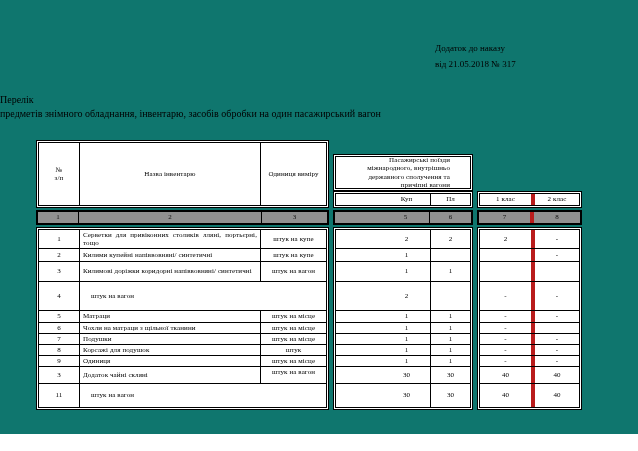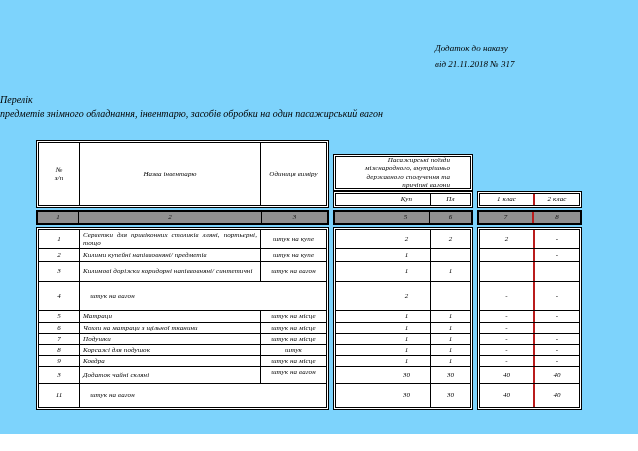"Додаток до наказу" .page { background: #7dd3fc -> #0f766e; font-style: italic -> none }
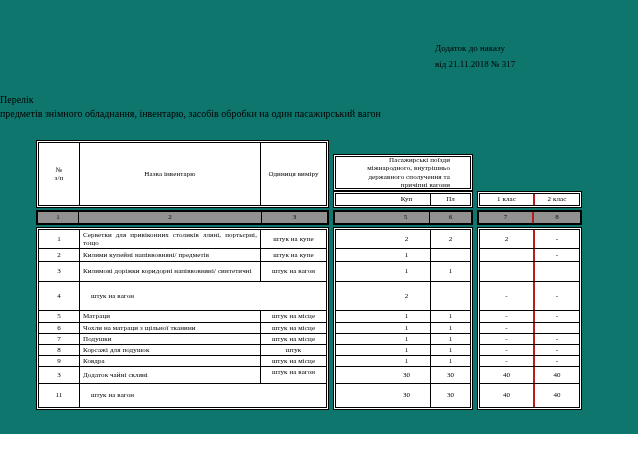"від 21.11.2018 № 317" div { text: 21.11.2018 -> 21.05.2018 }
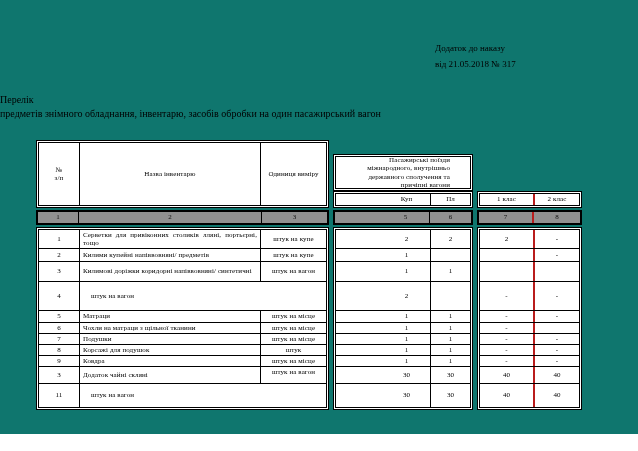"1 клас" .c7 { border-right: 2px solid #b91c1c -> 4px solid #b91c1c }
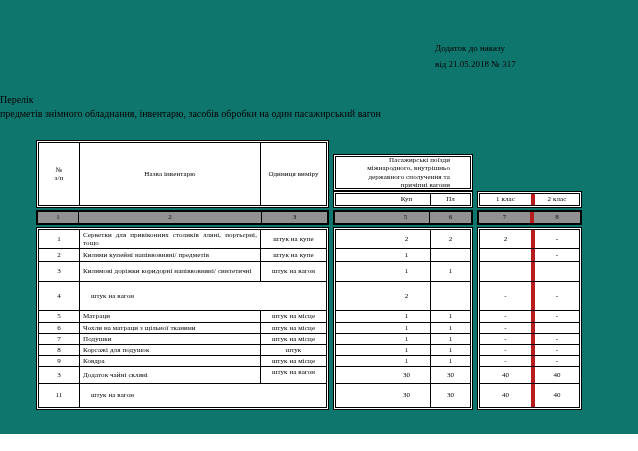"Килими купейні напіввовняні/ предметів" div.cell { text: предметів -> синтетичні }
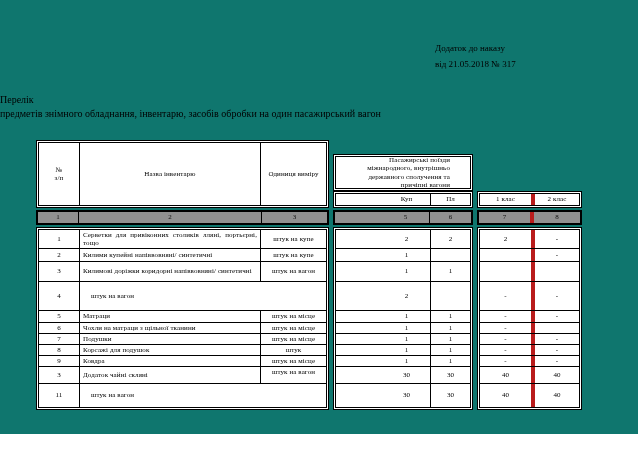"Ковдра" div.cell { text: Ковдра -> Одиниця }
